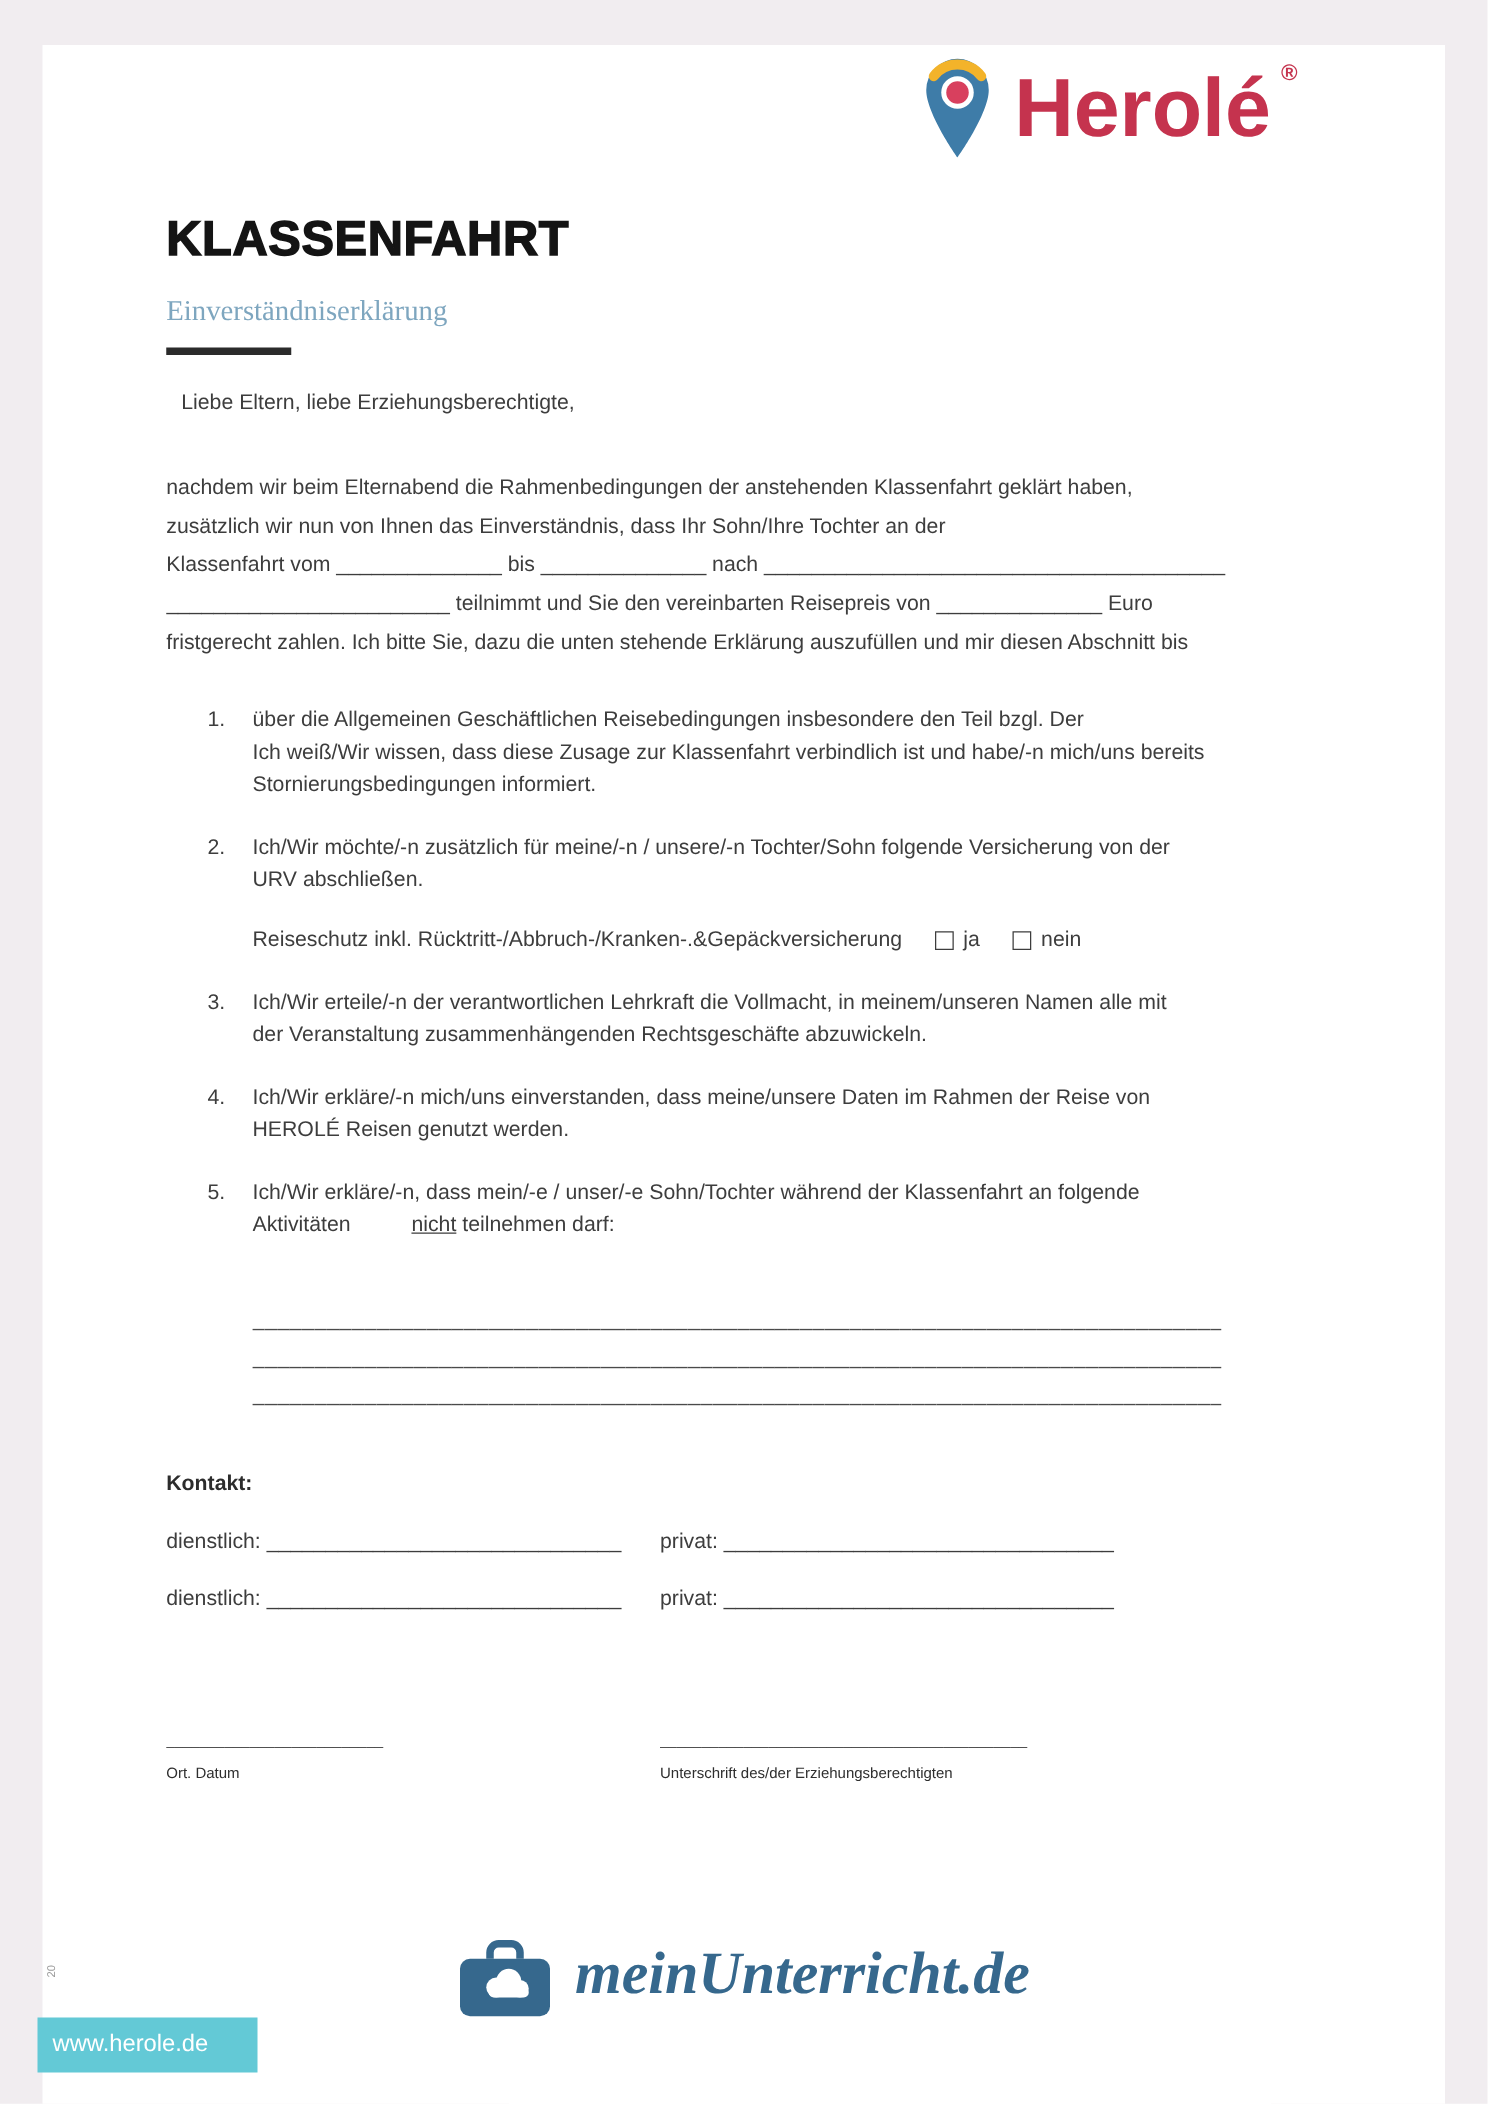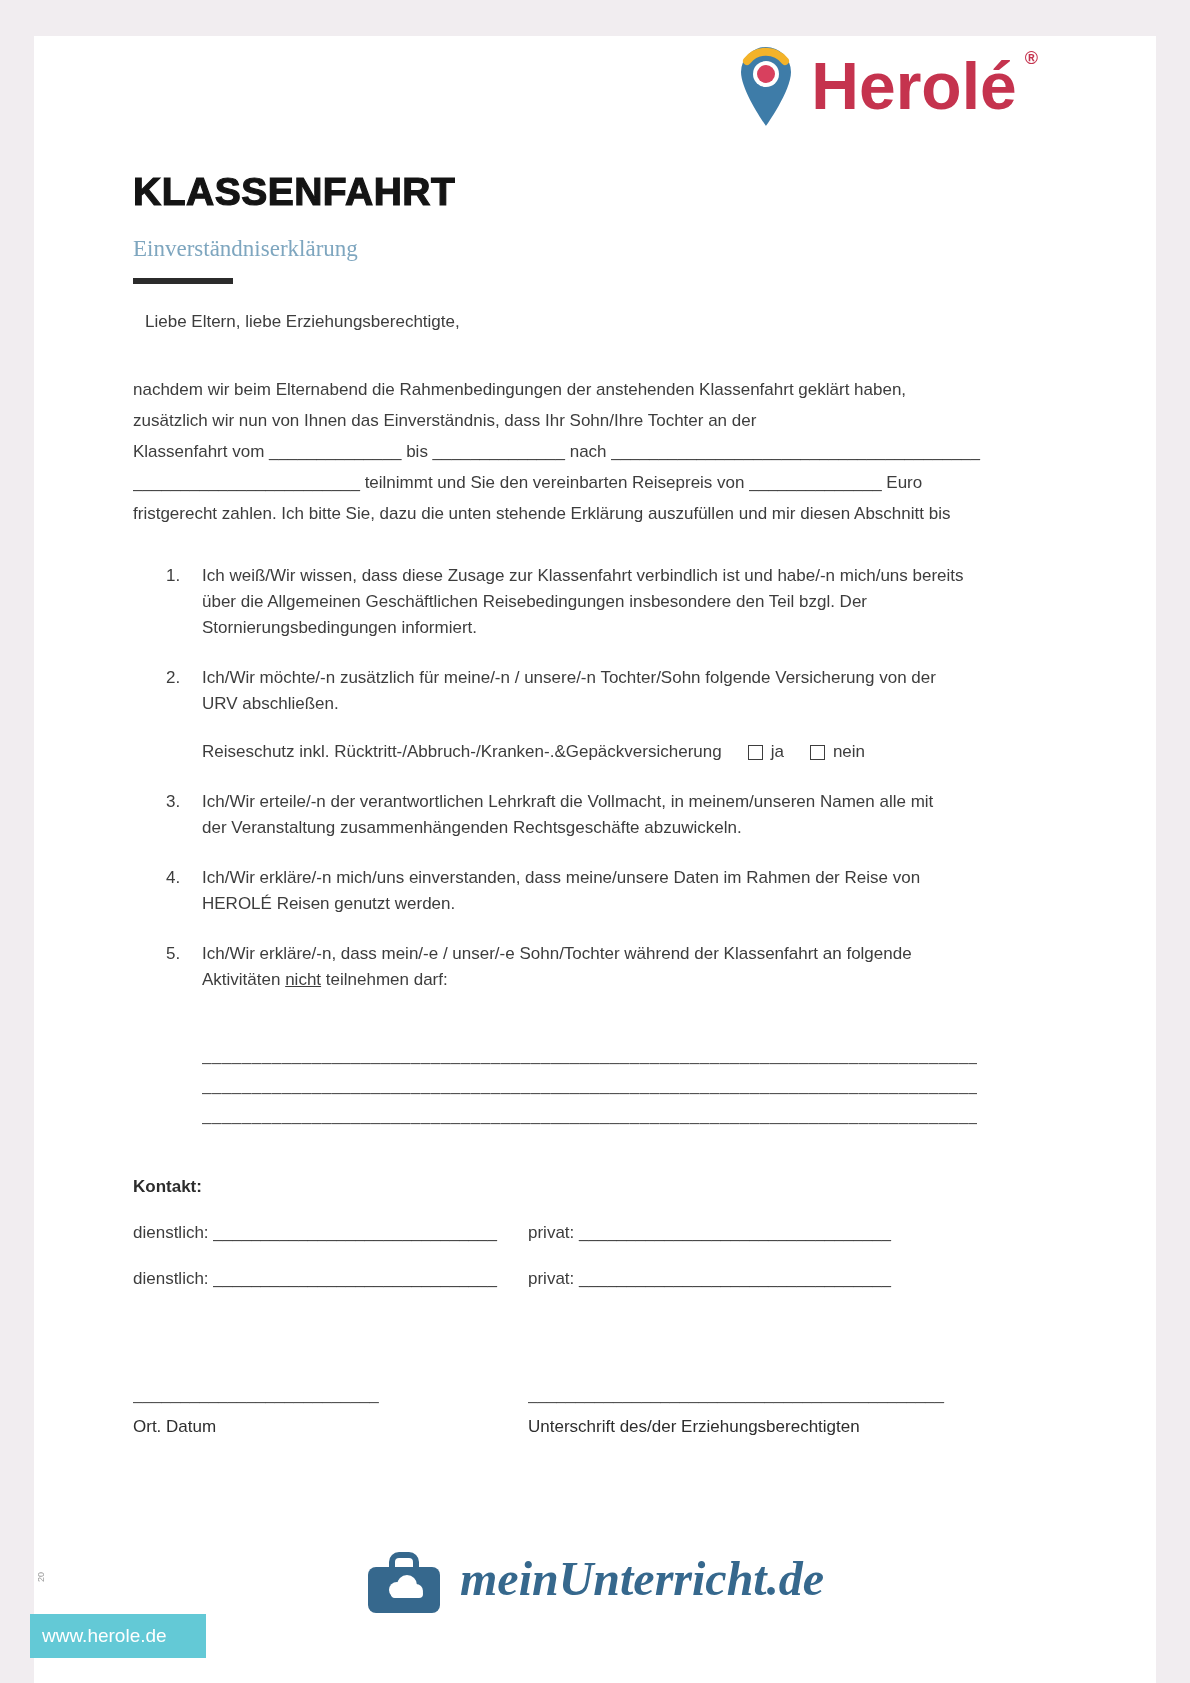"Ich weiß/Wir wissen, dass diese" div.text-line { order: before "über die Allgemeinen Geschäftlichen" -> after "über die Allgemeinen Geschäftlichen" }
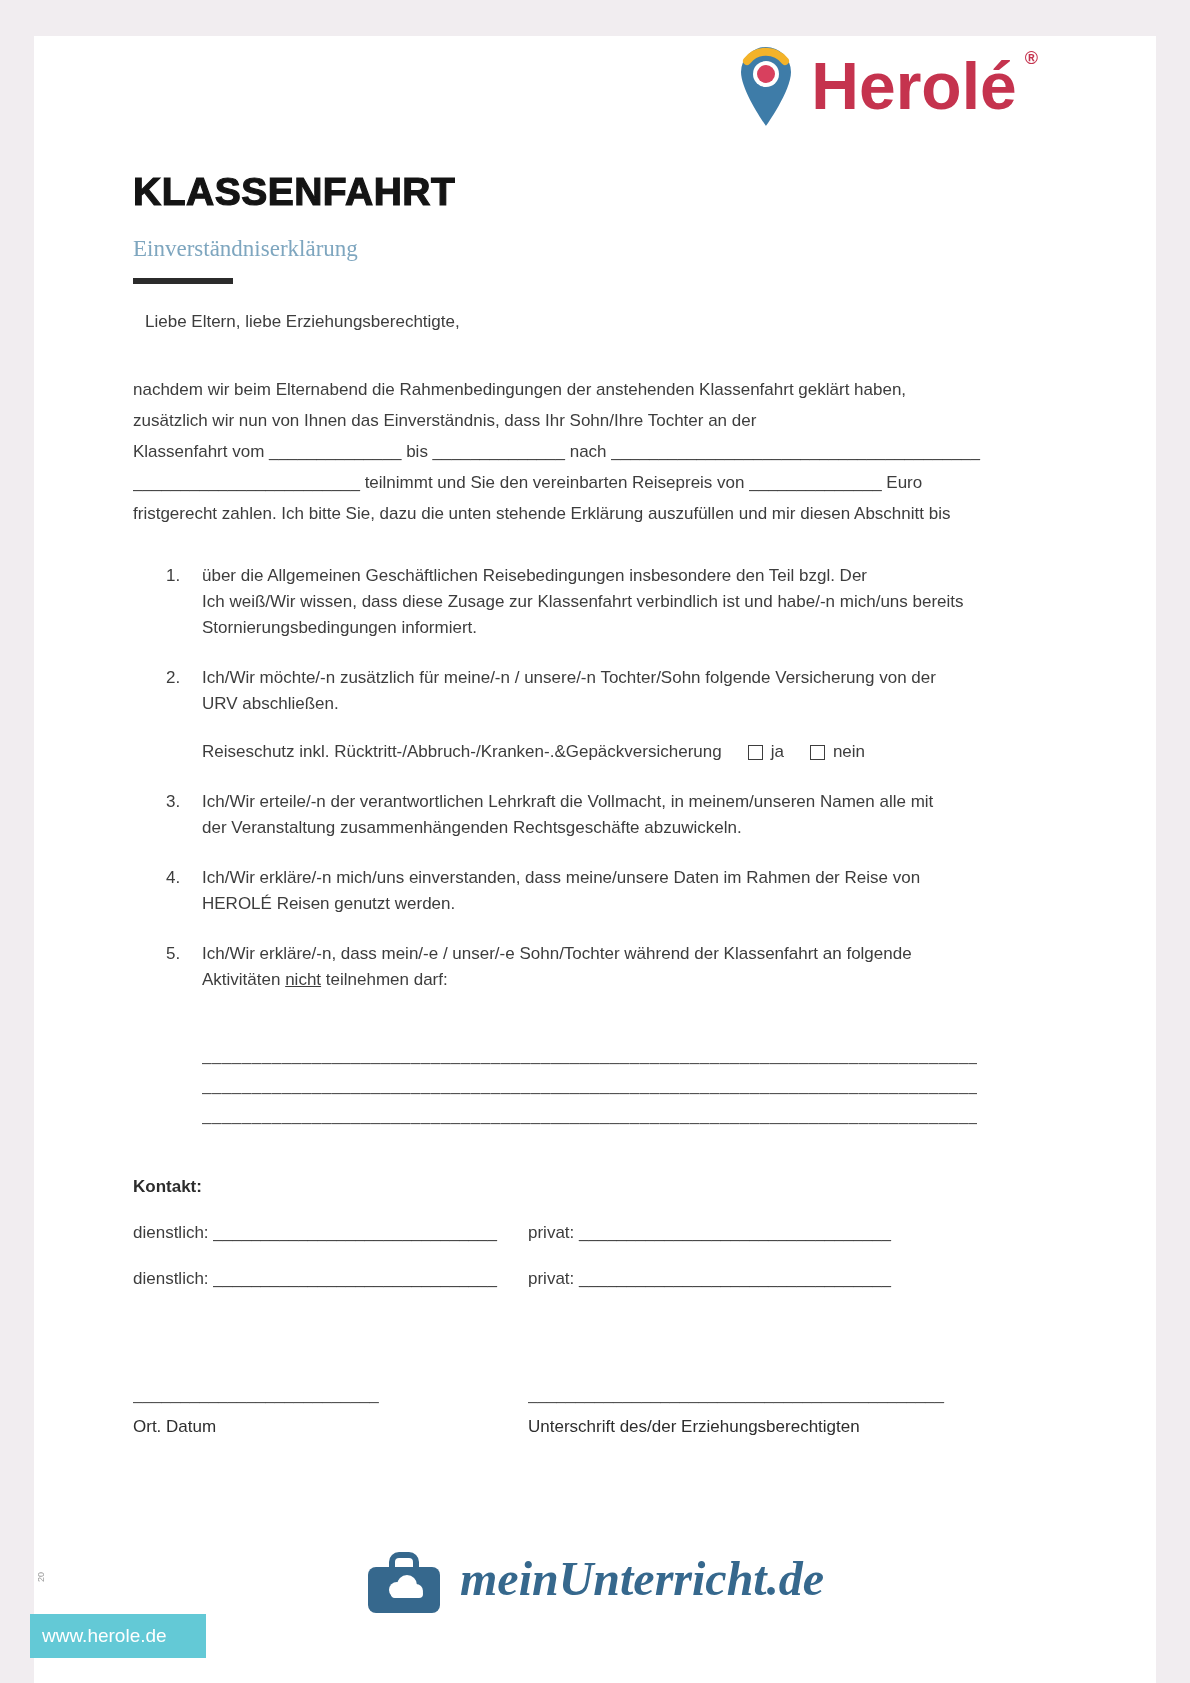"nicht" .u { margin-left: none -> 44px }
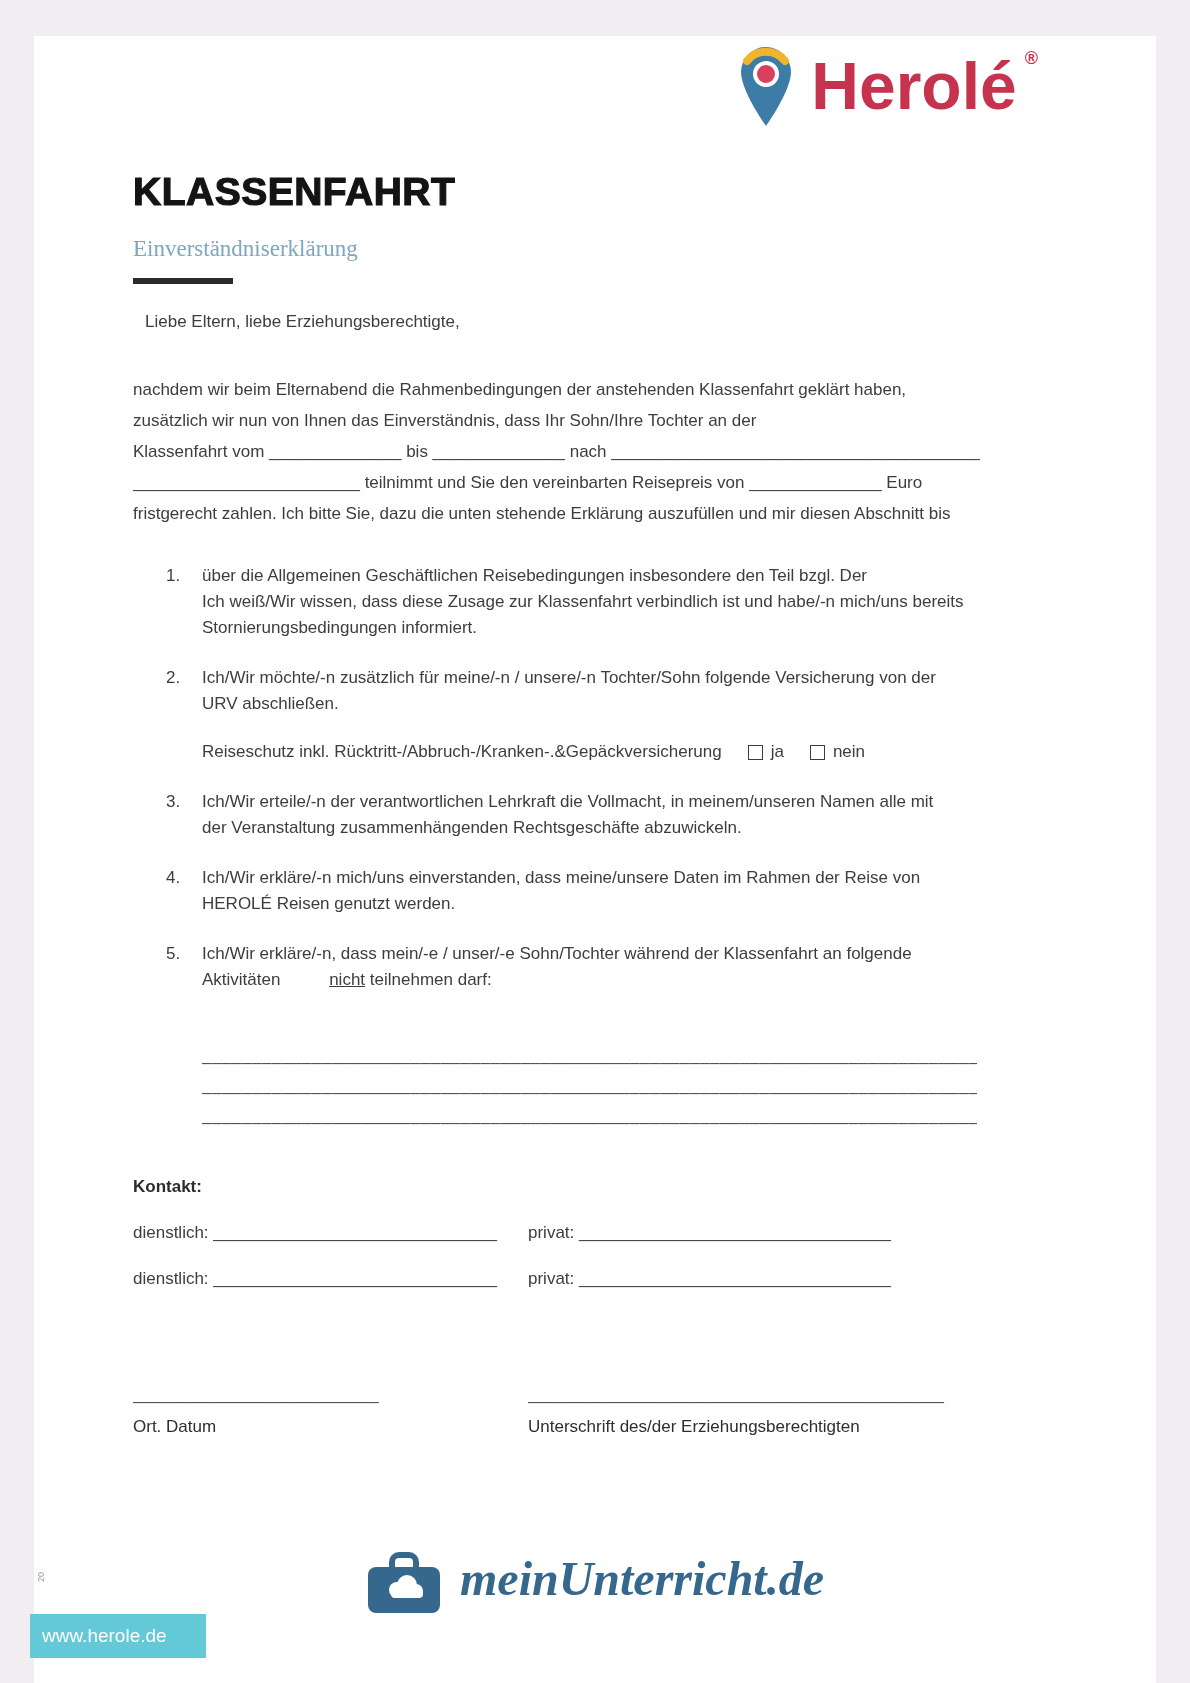"__________________________" .sig { font-size: 17px -> 12px }
